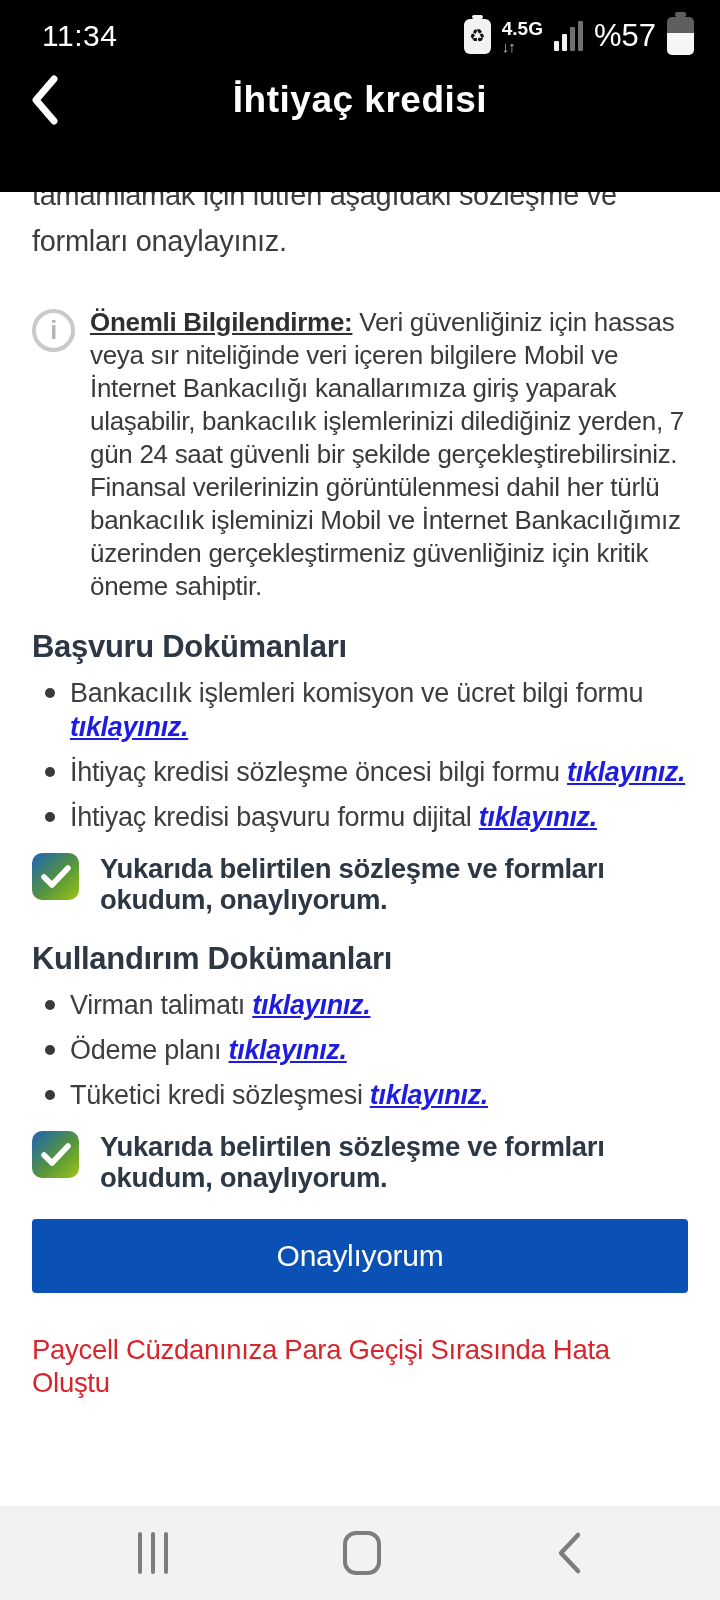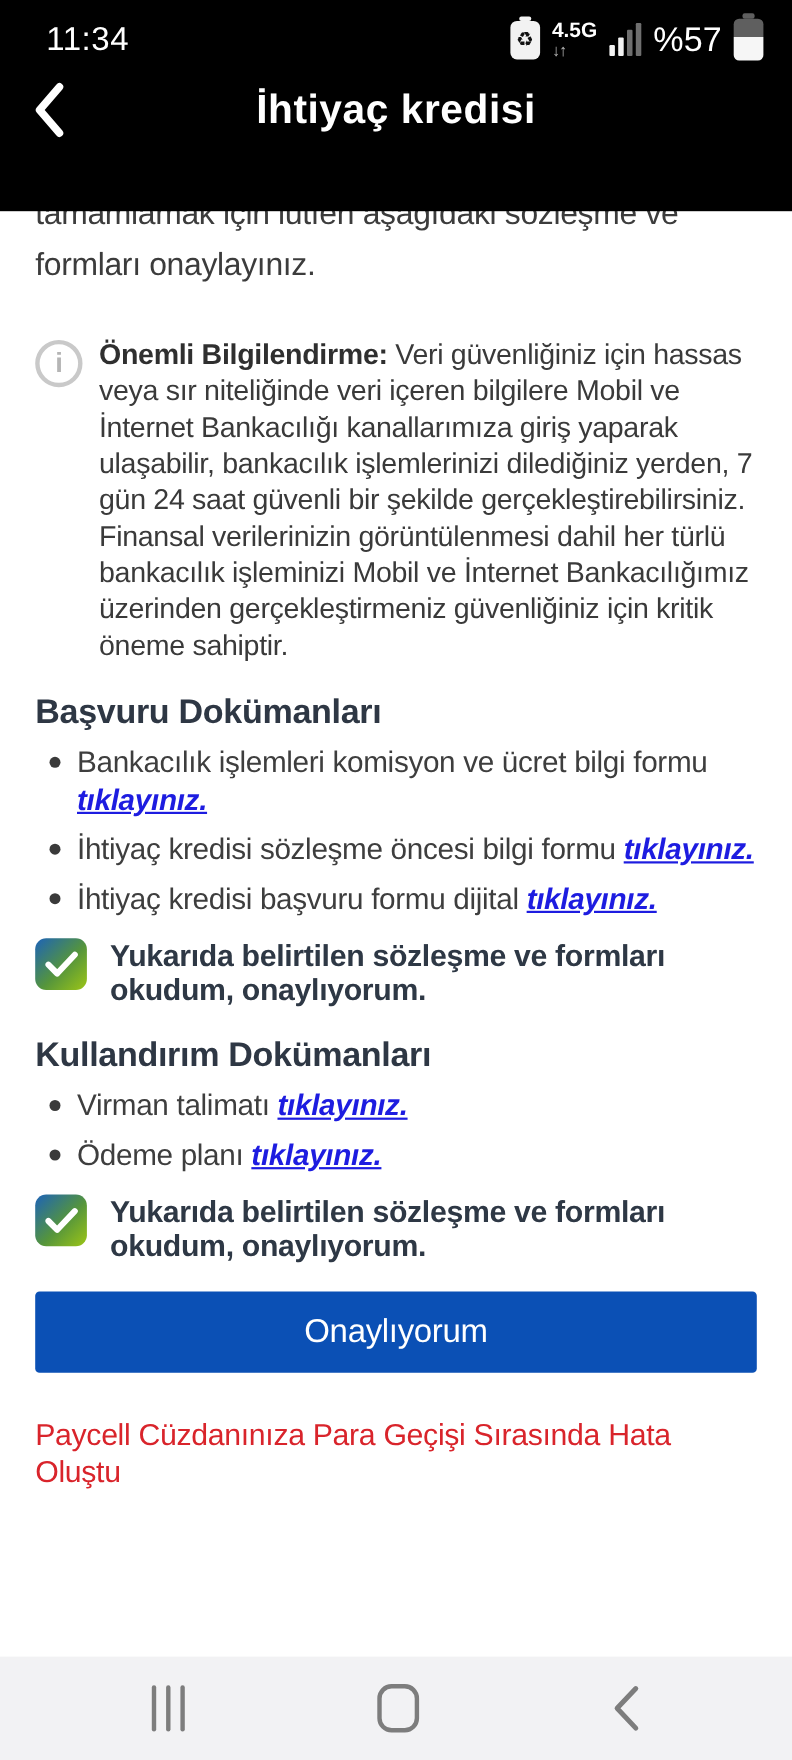"Önemli Bilgilendirme:" .info-text .info-label { text-decoration: none -> underline }
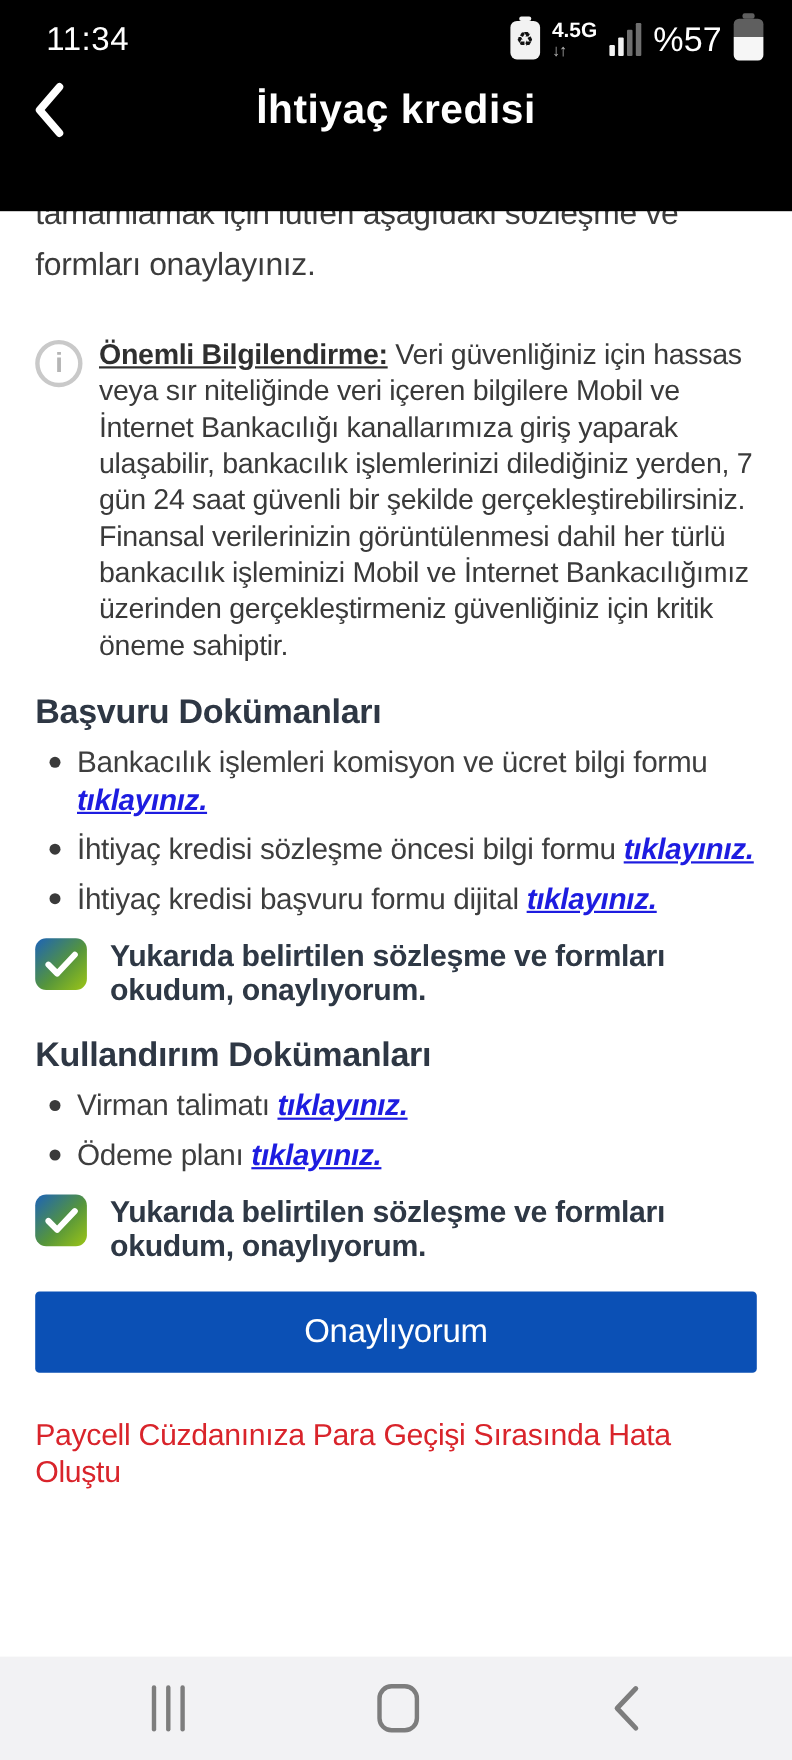"Tüketici kredi sözleşmesi tıklayınız." li { html: none -> <li><span>Tüketici kredi sözleşmesi </span><a>tıklayınız.</a></li> }
